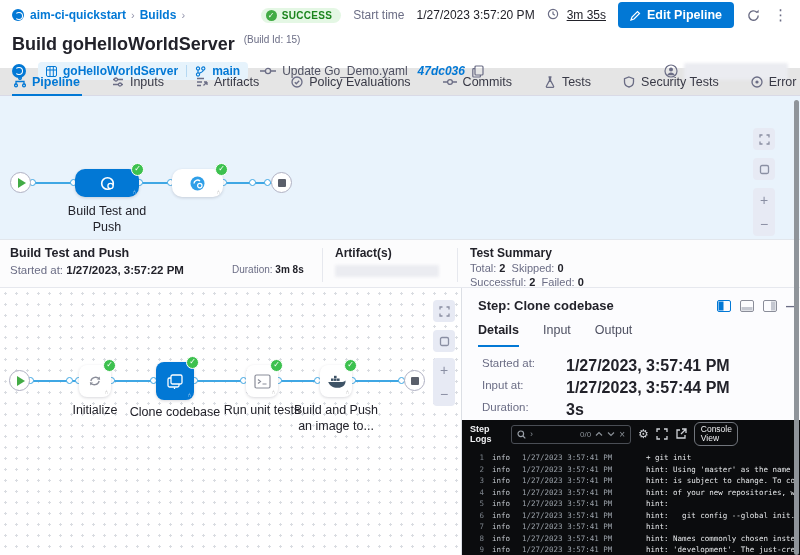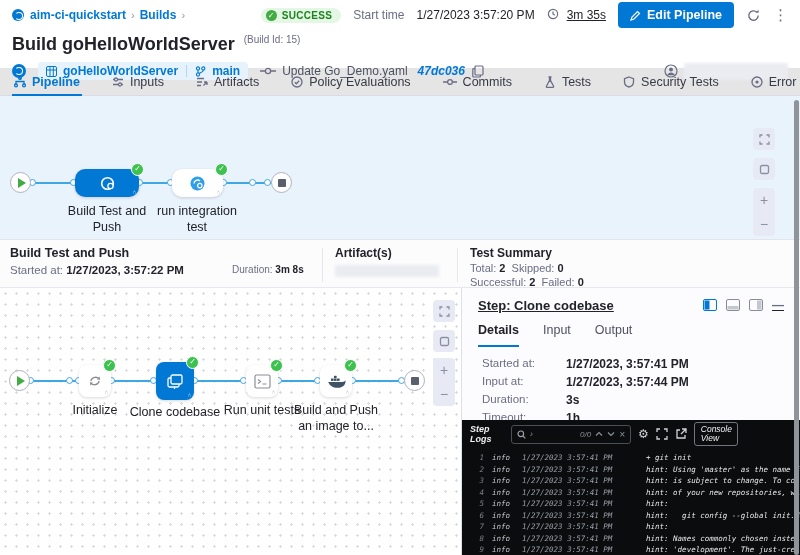"run integration test" div.node-label { html: <div>run integration test</div> -> none }
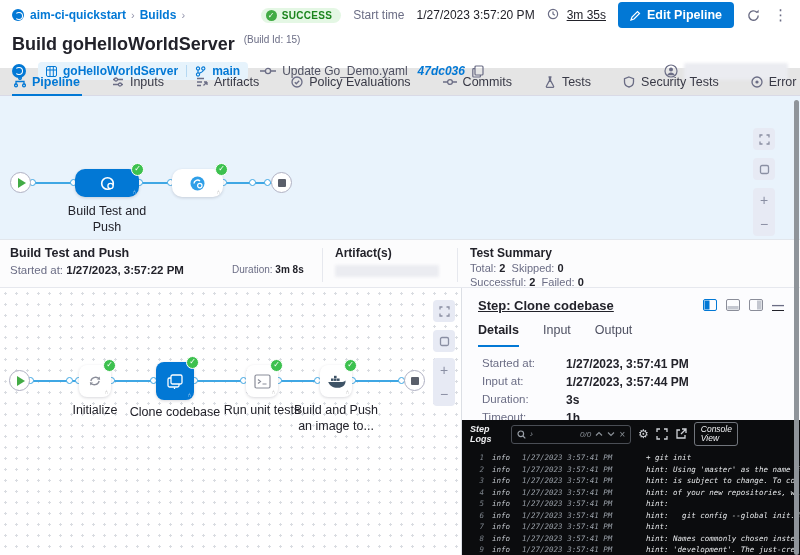"Step: Clone codebase" .rp-header { align-items: flex-start -> flex-end; padding: 10px 16px 6px 16px -> 10px 2px 6px 16px; text-decoration: underline -> none }
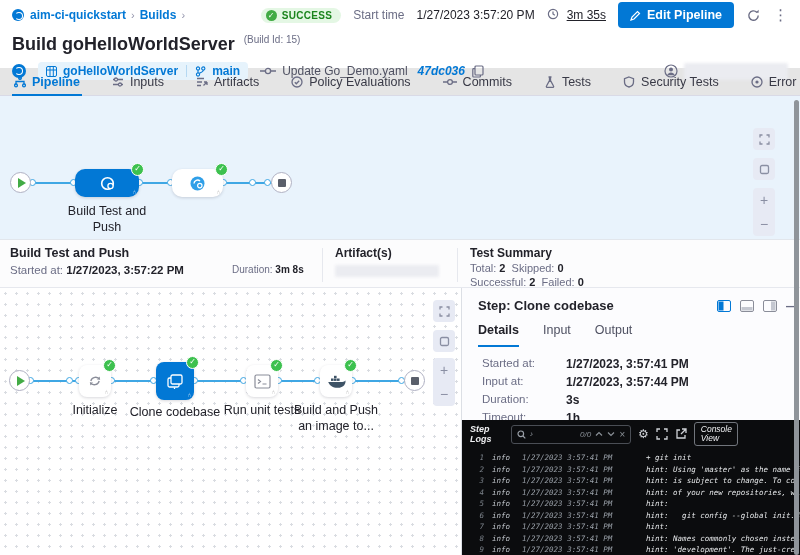"1/27/2023, 3:57:41 PM" .d-value { font-size: 12px -> 16px }
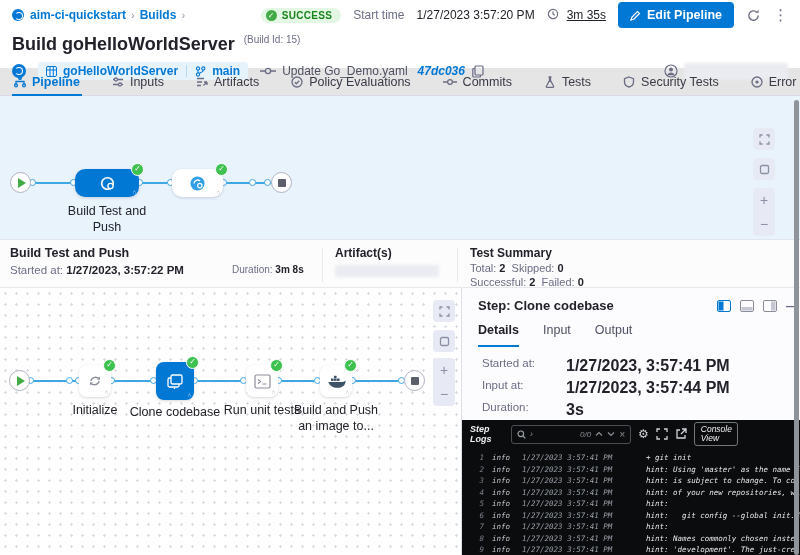"Step Logs" .console { font-style: italic -> none }
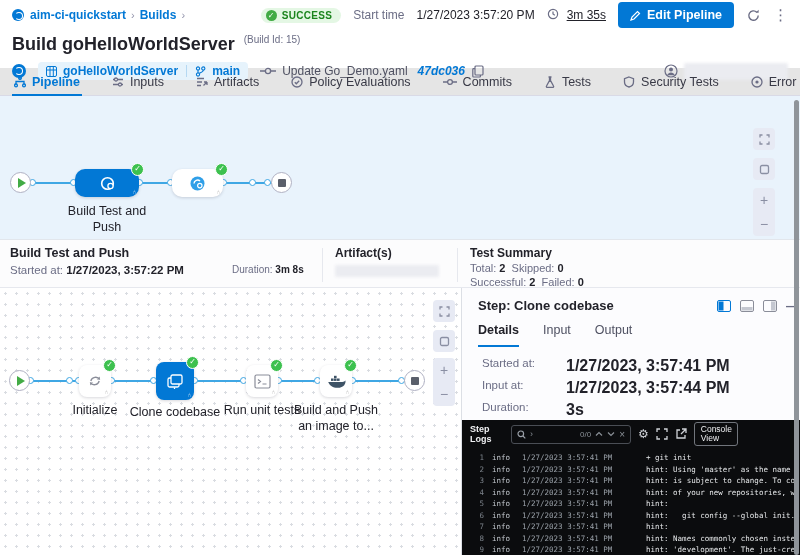"Console View" div.console-view-btn { border-radius: none -> 6px }
